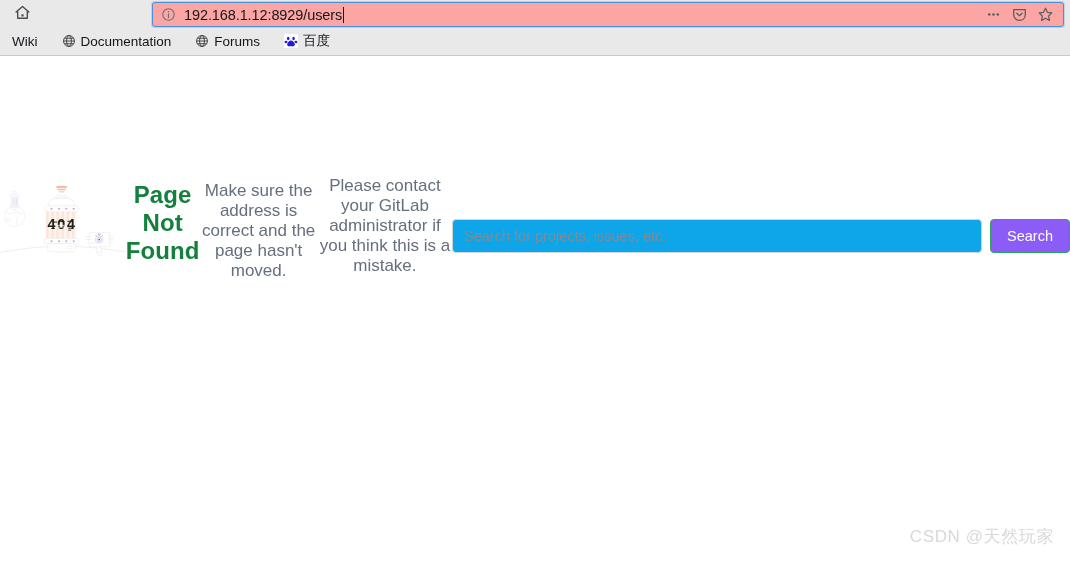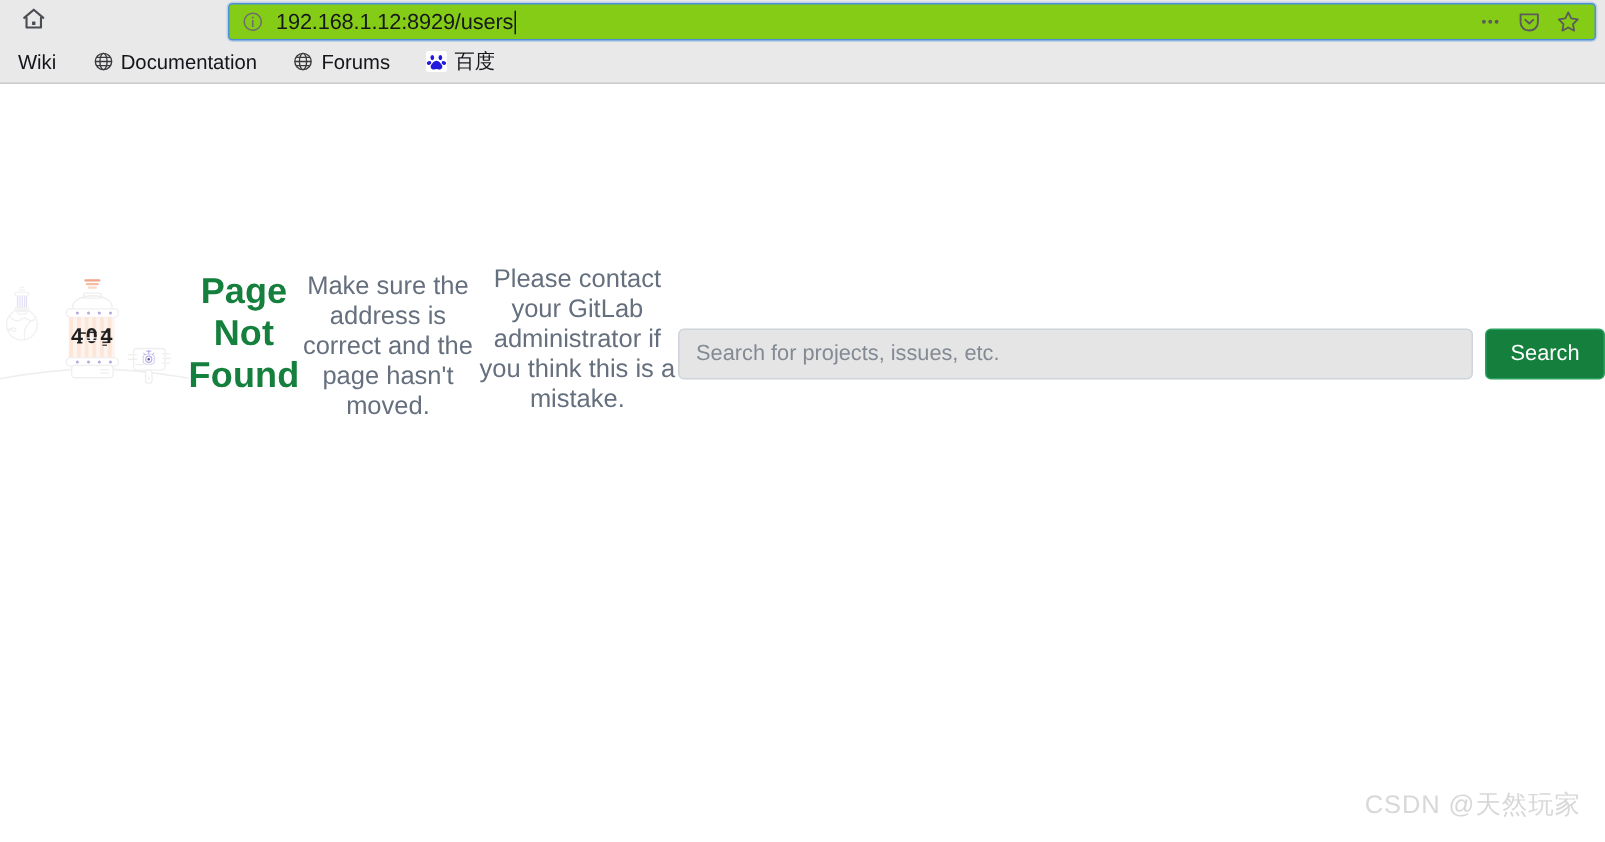"192.168.1.12:8929/users" #urlbar { background: #84cc16 -> #fca5a5 }
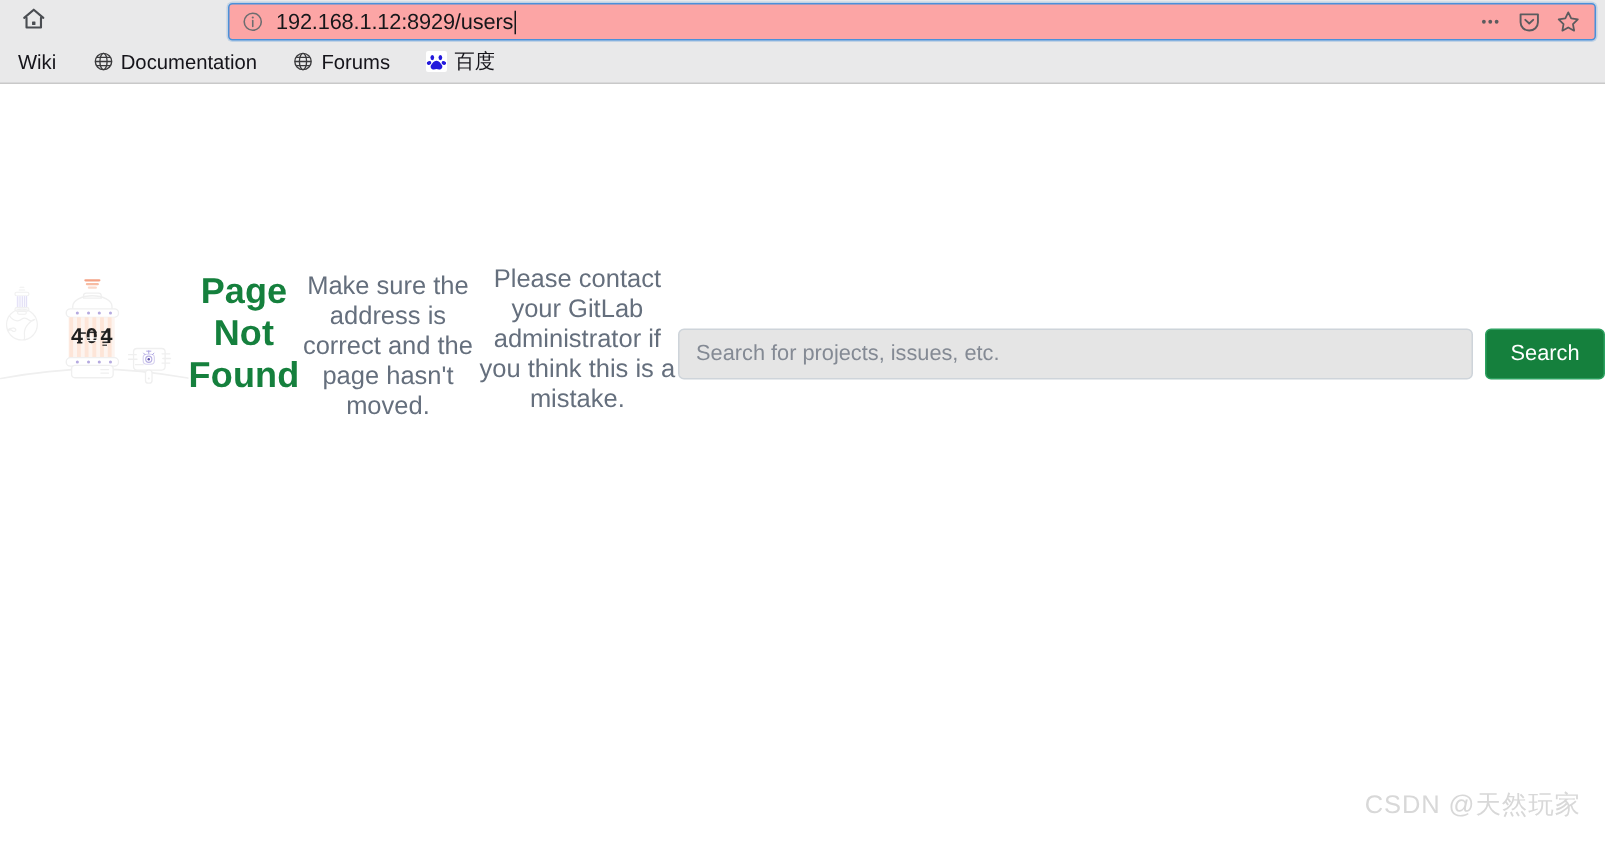"Search for projects, issues, etc." #search-input { background: #e5e5e5 -> #0ea5e9 }
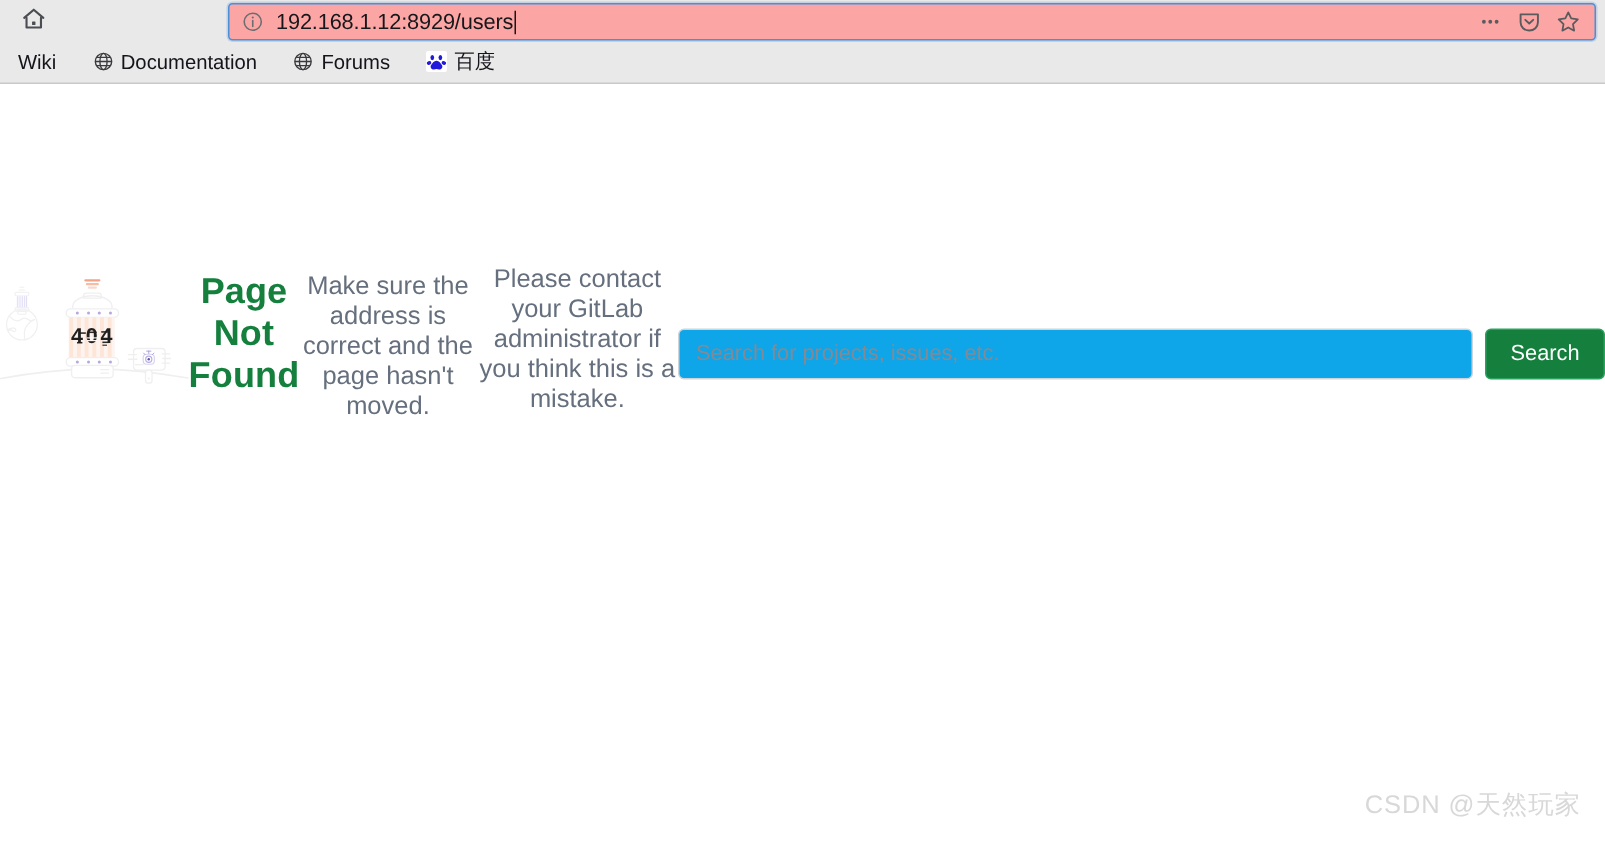"Search" button { background: #15803d -> #8b5cf6 }
